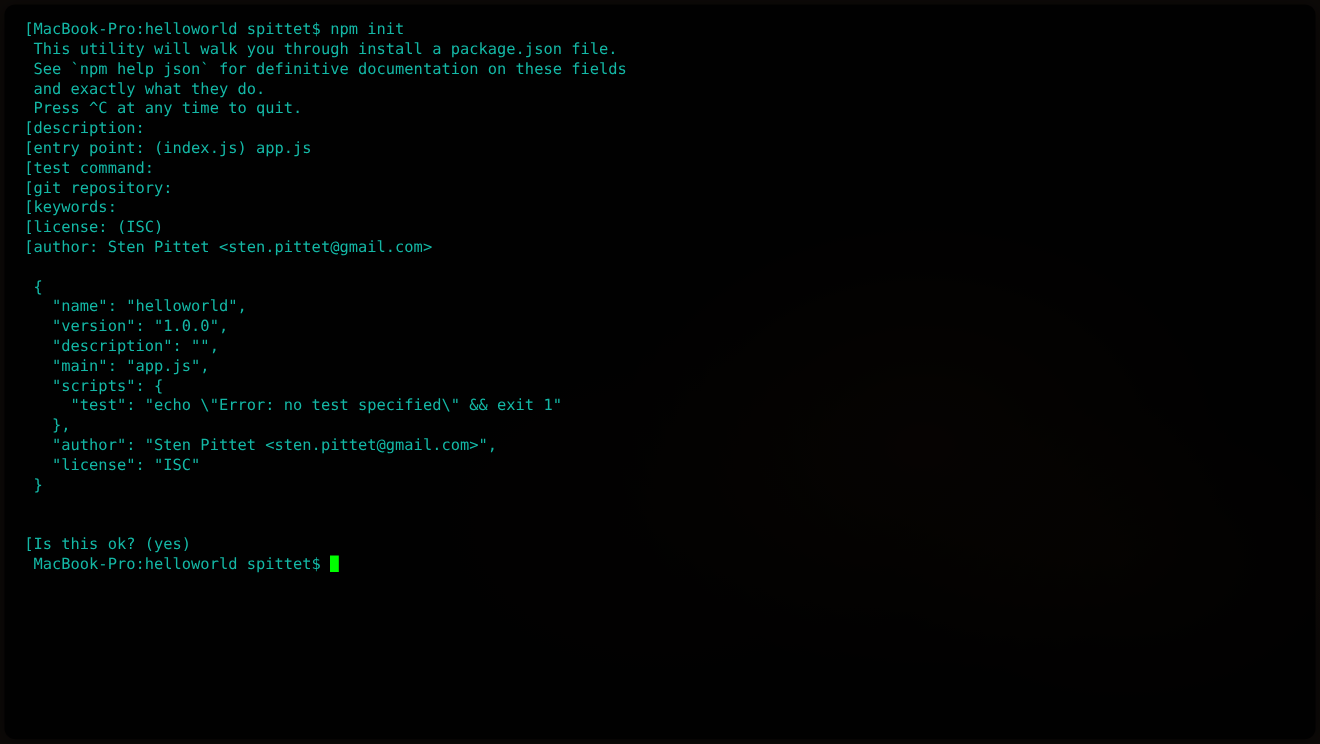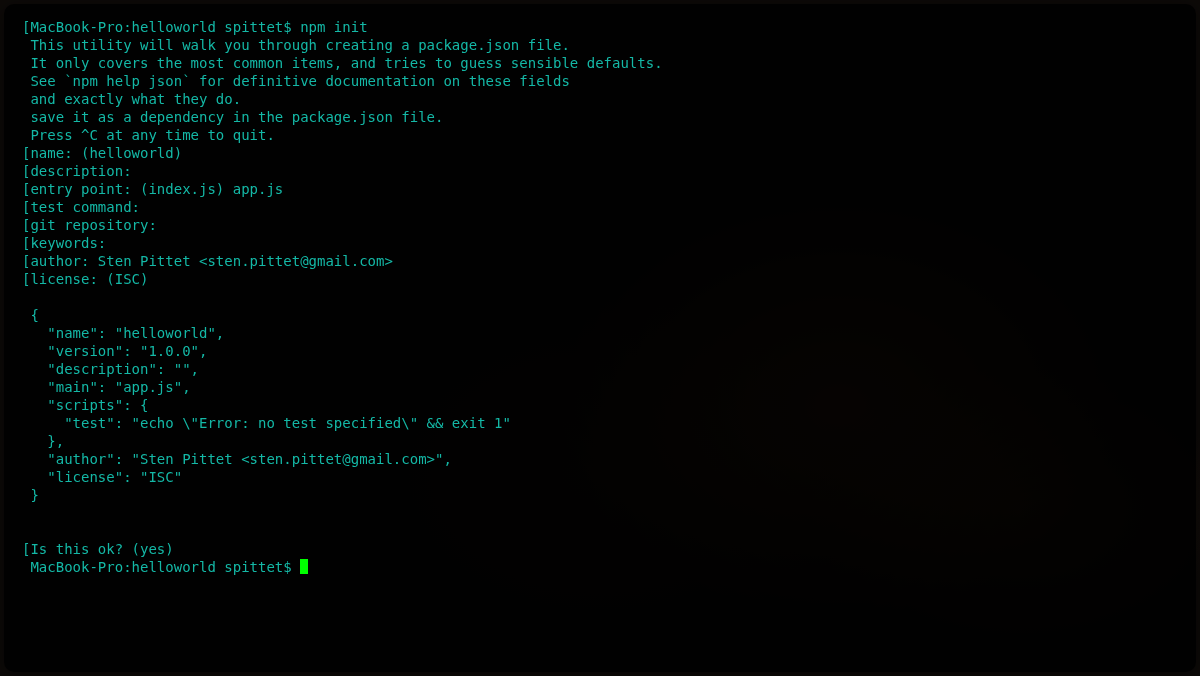"This utility will walk you" div.line { text: creating -> install }
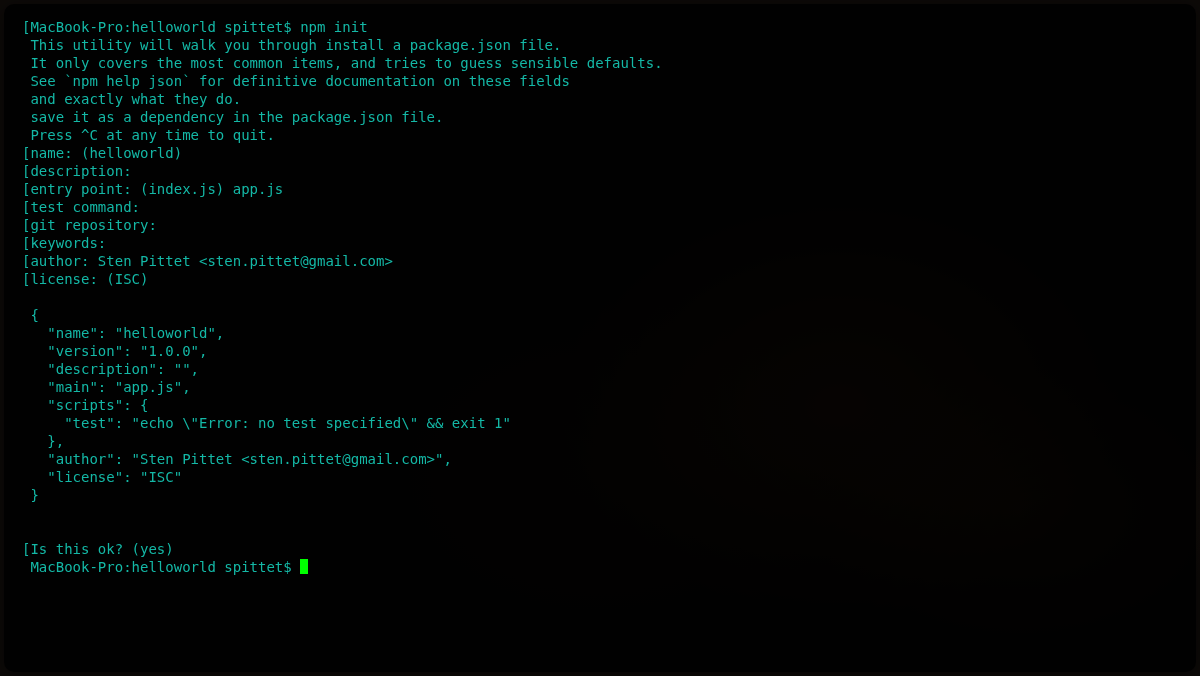"It only covers the most" div.line { html: <div> It only covers the most common items, and tries to guess sensible defaults.</div> -> none }
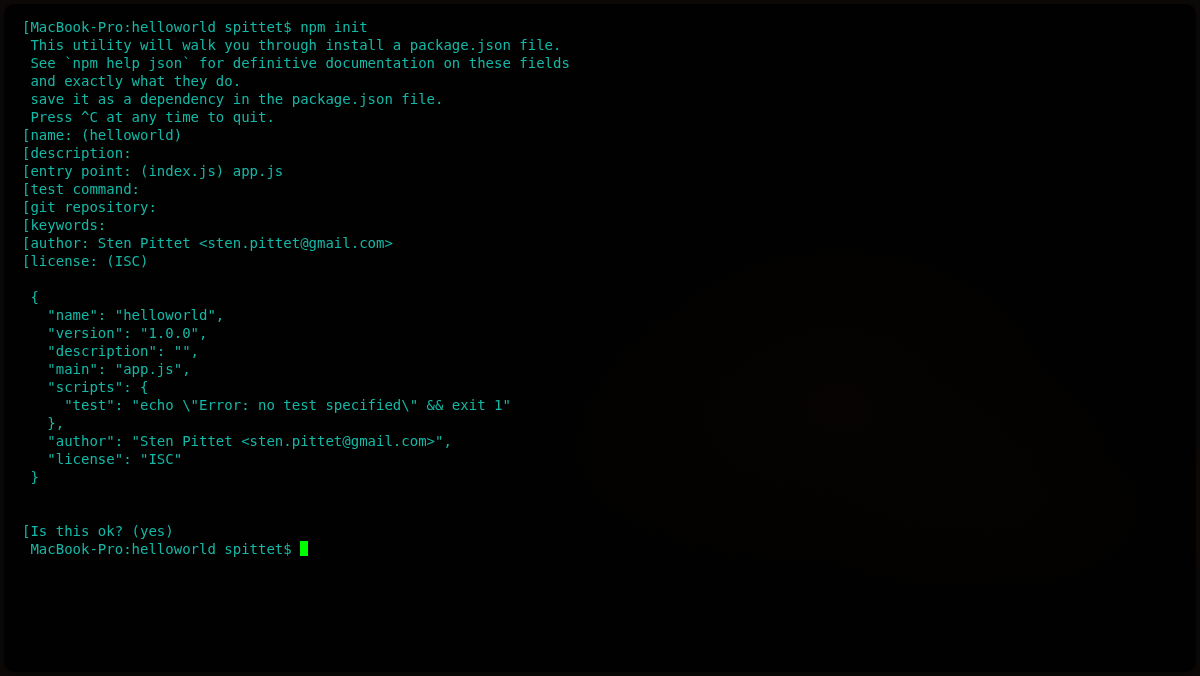"save it as a dependency" div.line { html: <div> save it as a dependency in the package.json file.</div> -> none }
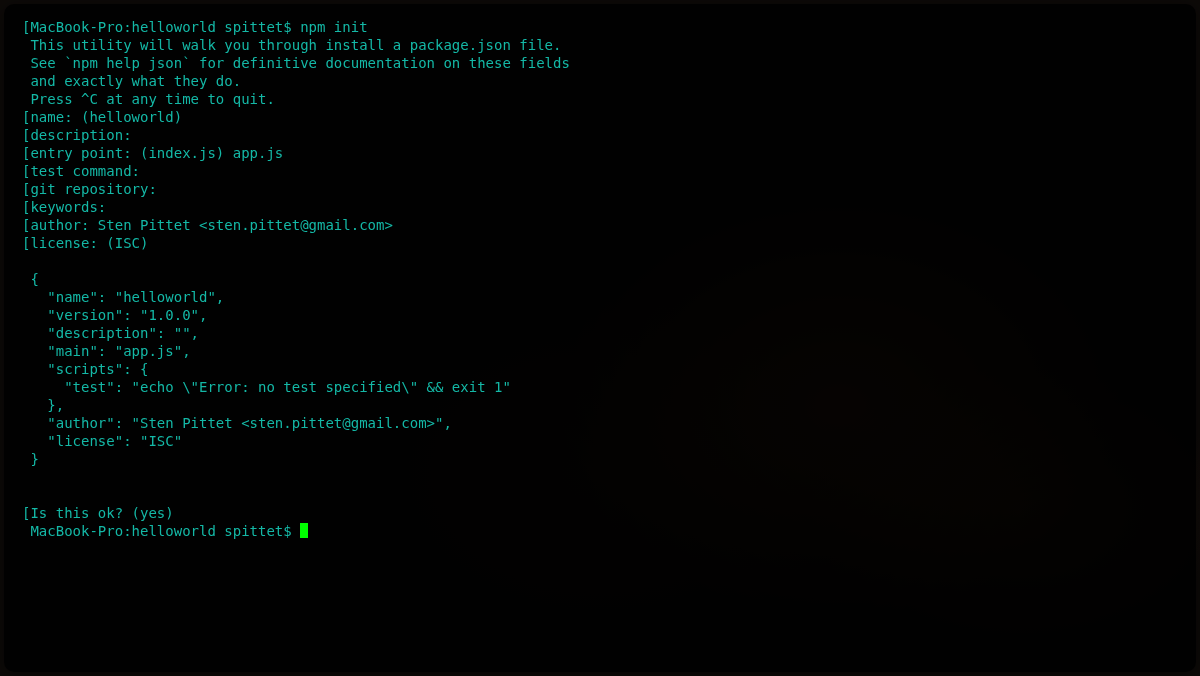"[name: (helloworld)" div.line { html: <div>[name: (helloworld)</div> -> none }
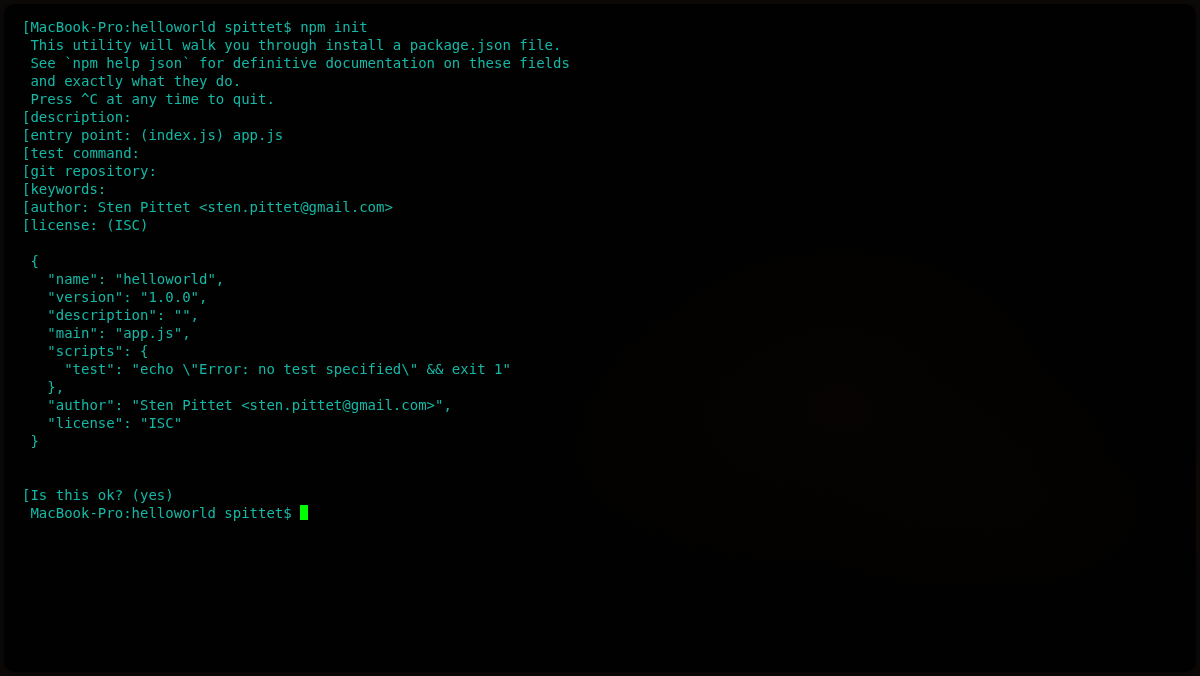"[author: Sten Pittet" div.line { order: before "[license: (ISC)" -> after "[license: (ISC)" }
